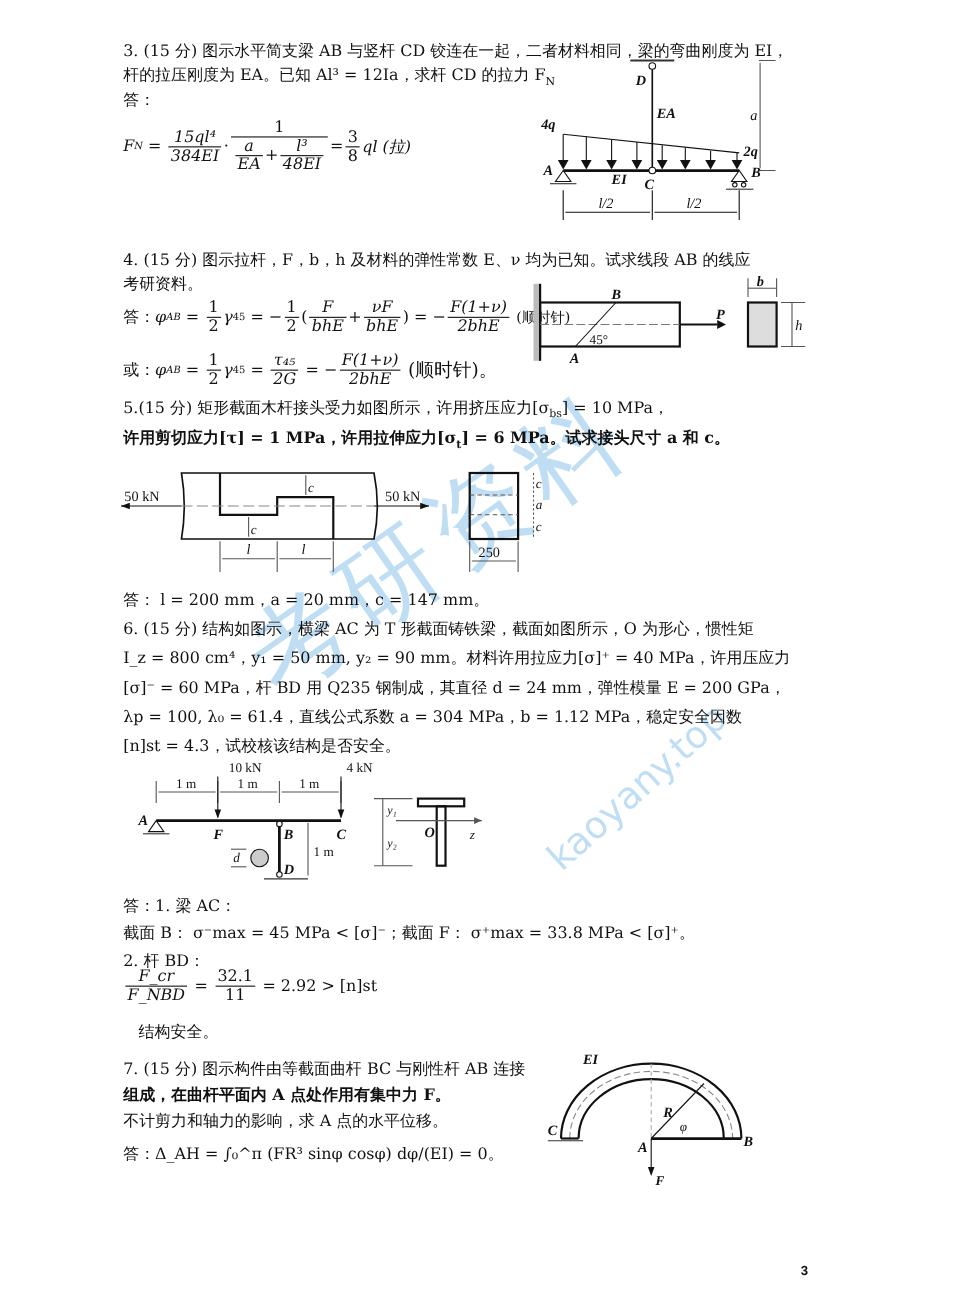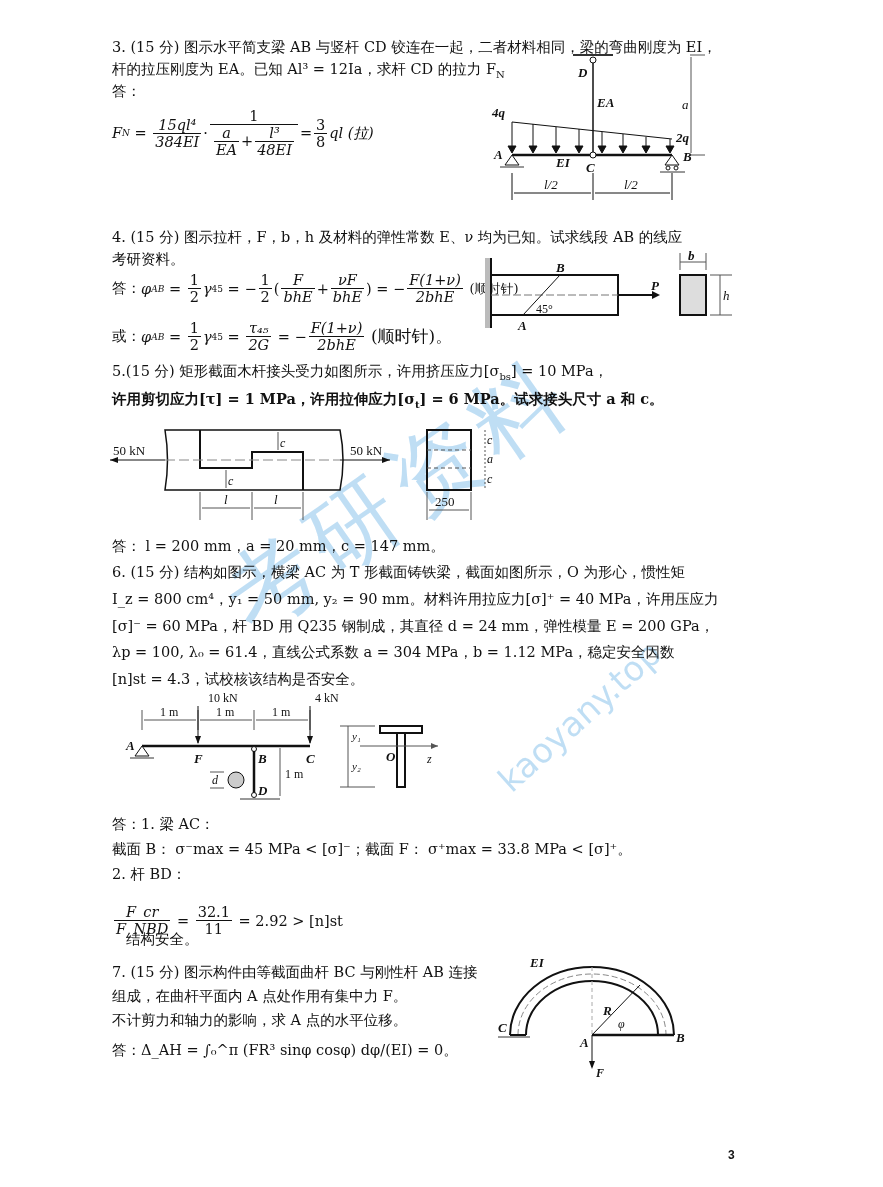"F_cr" div.eq { margin-top: 24px -> none }
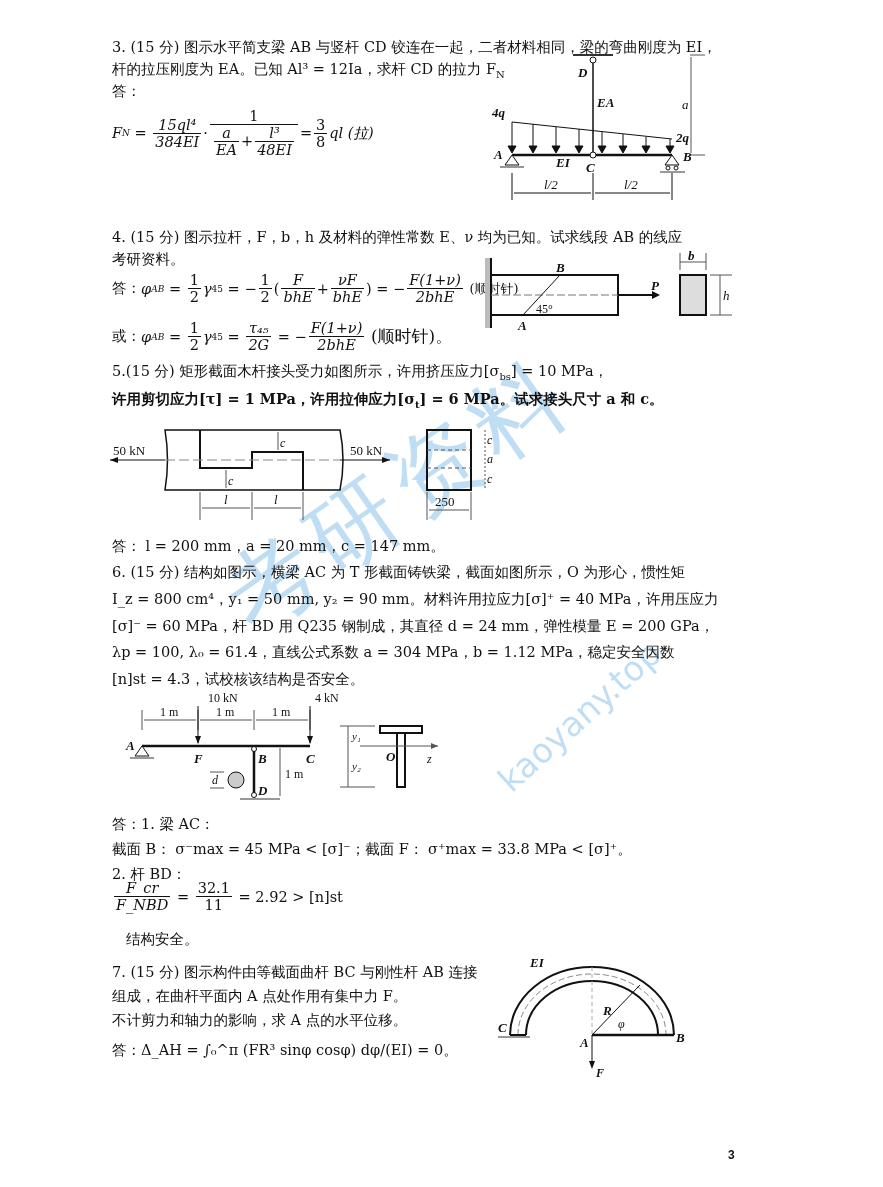"组成，在曲杆平面内 A 点处作用有集中力 F。" div.line { font-weight: none -> bold }
